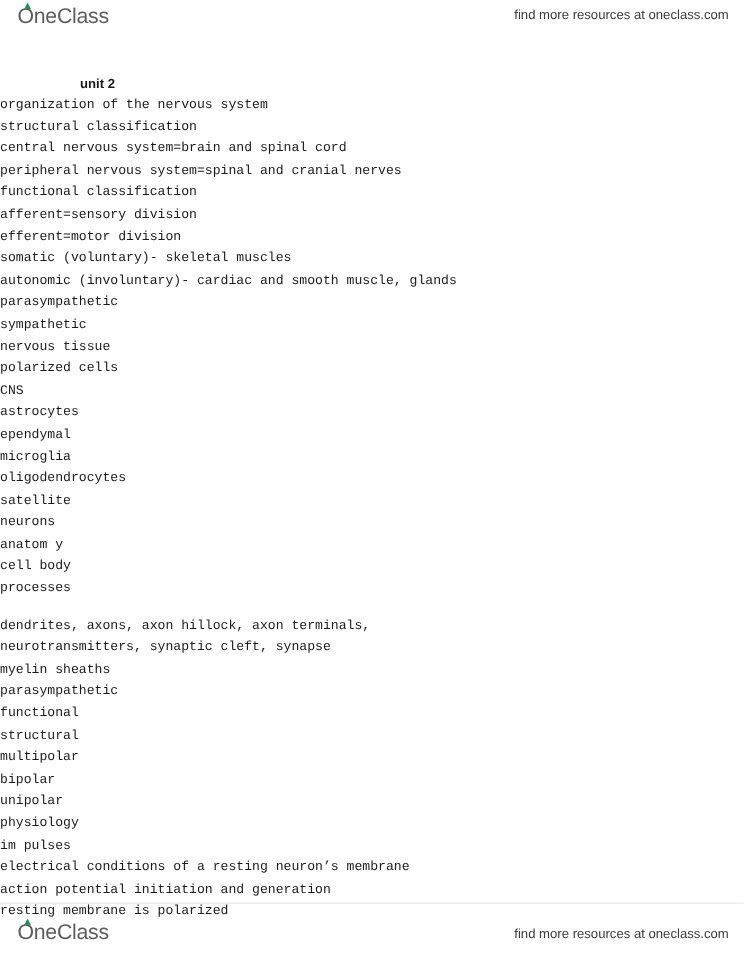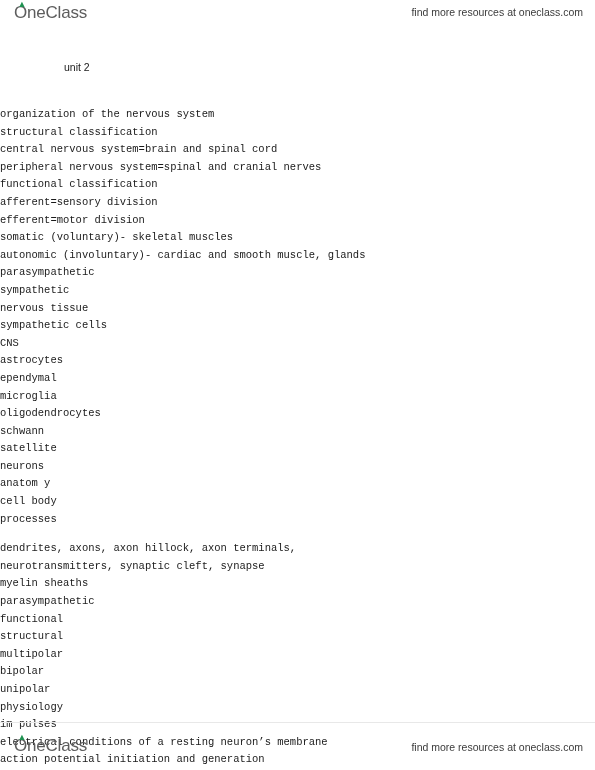"unit 2" .note-title { font-weight: none -> bold; margin-bottom: 32px -> 2px }
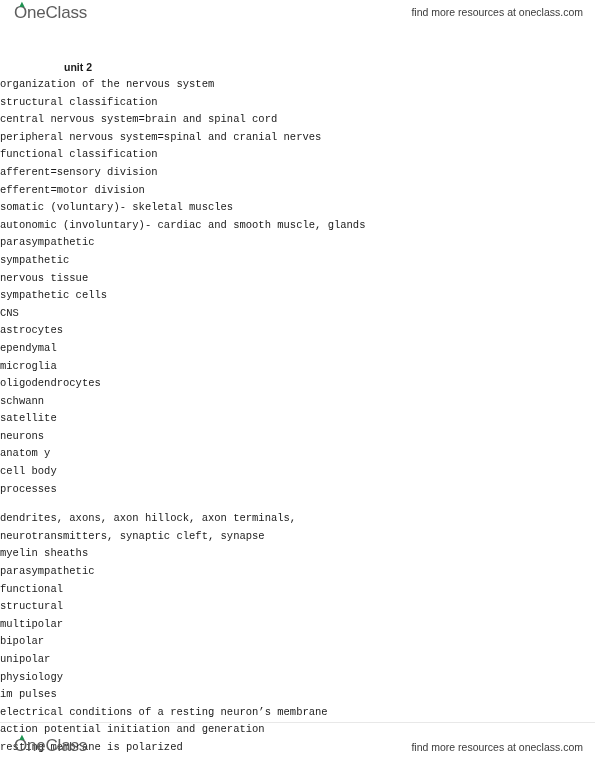"sympathetic cells" span.li-text { text: sympathetic -> polarized }
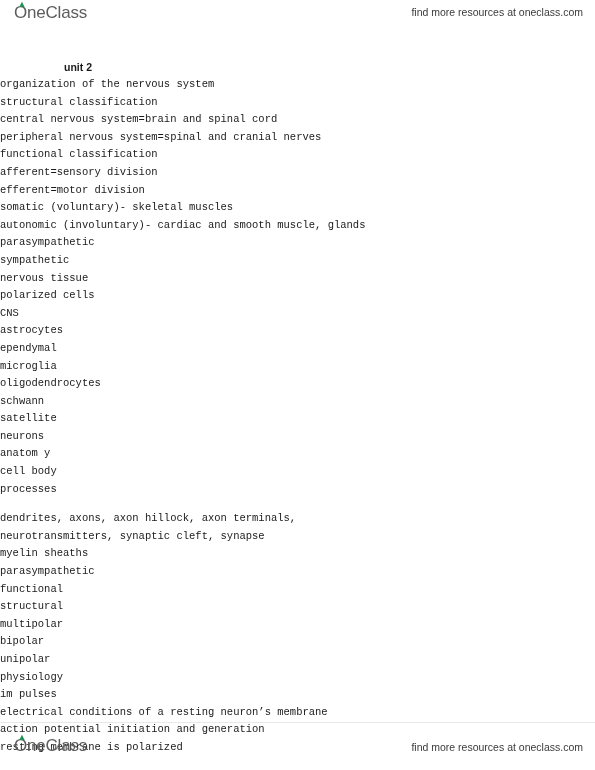"schwann" li { html: <li> <span>schwann</span> </li> -> none }
